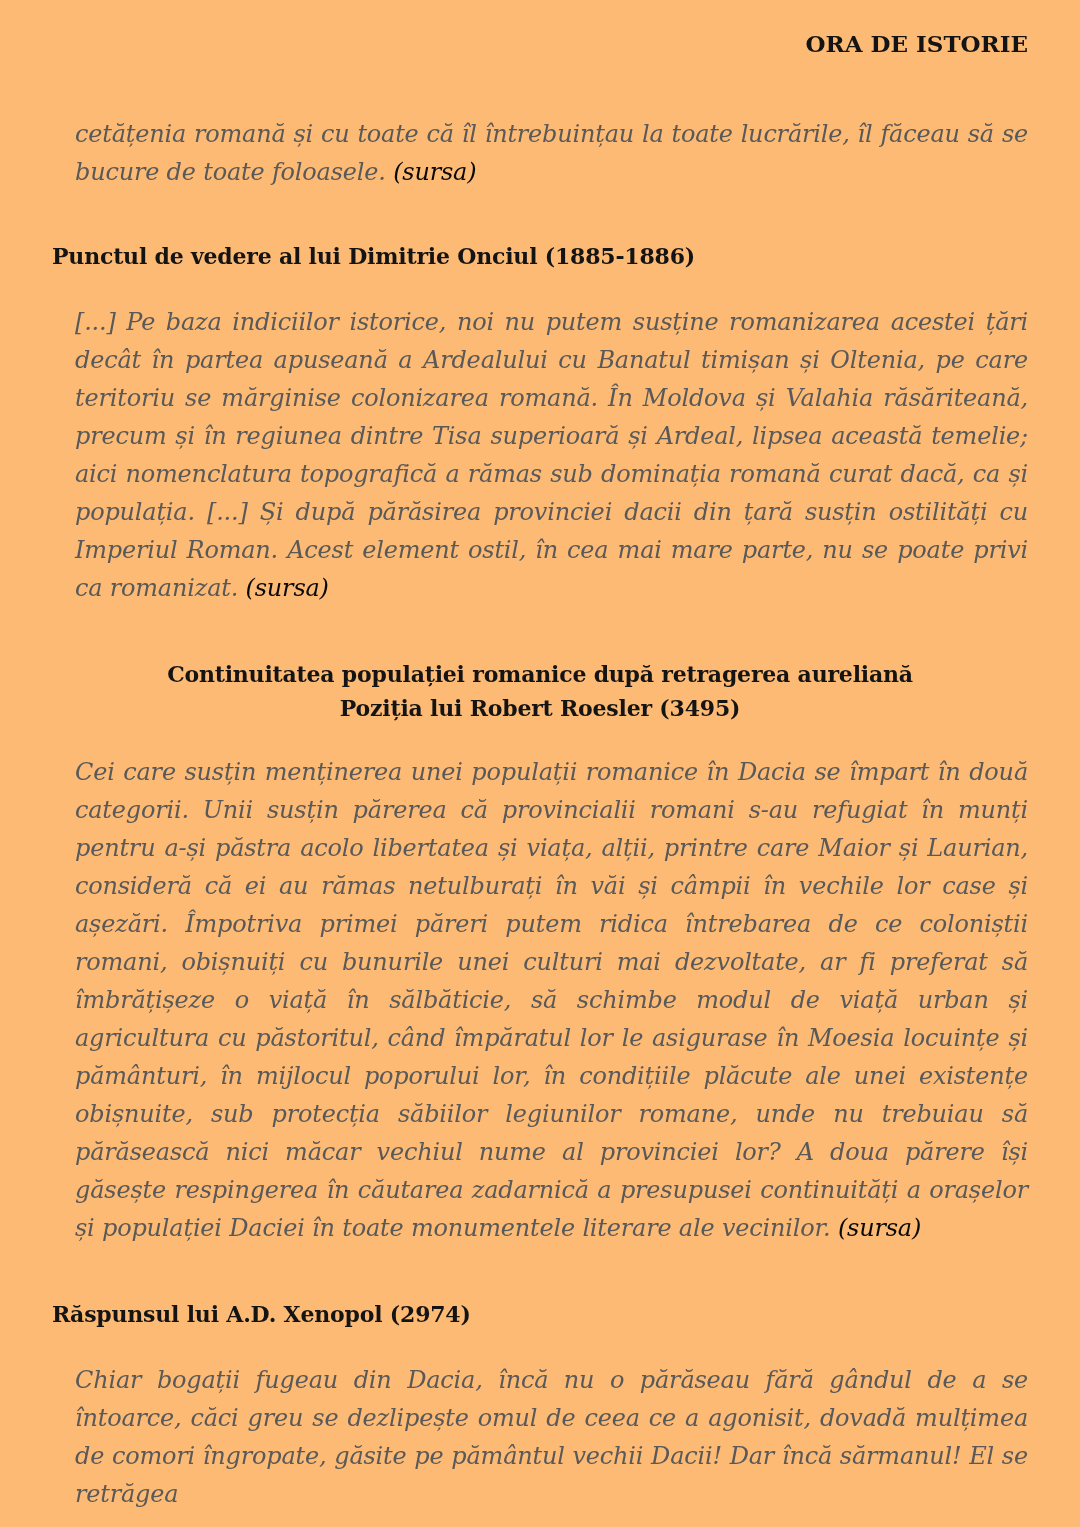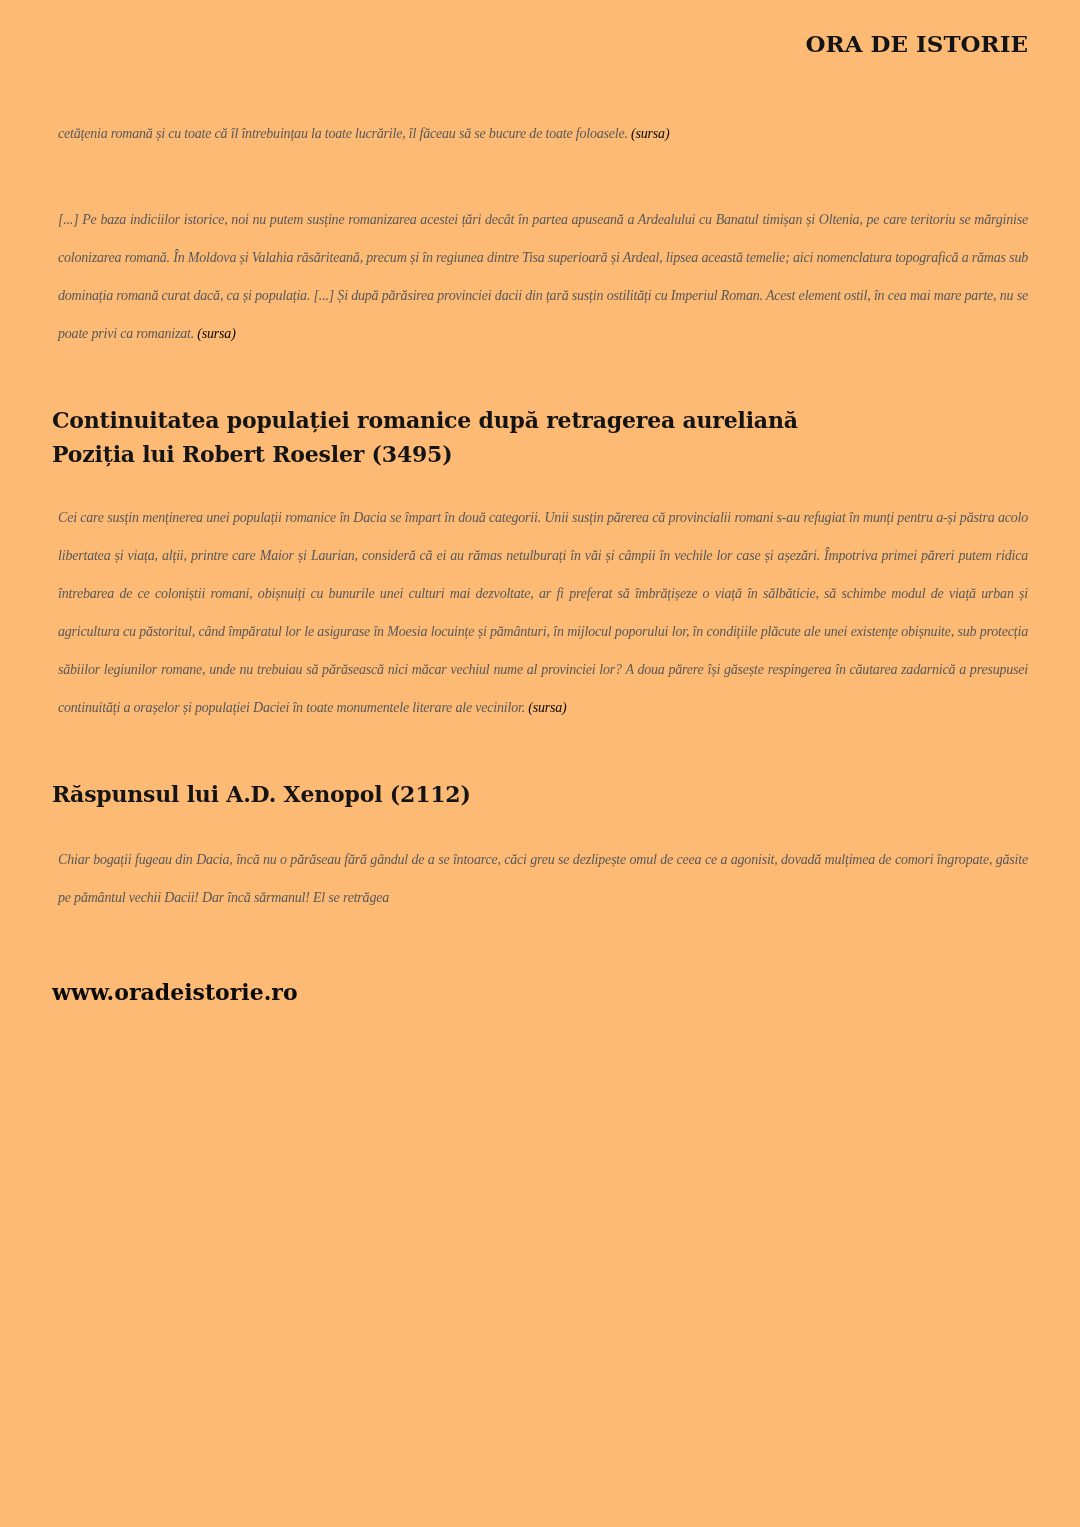"cetățenia romană și cu toate" .quote { font-family: Liberation Serif, serif -> none; font-size: 14px -> 24px; margin: 0 0 0 6px -> 0 0 0 23px }
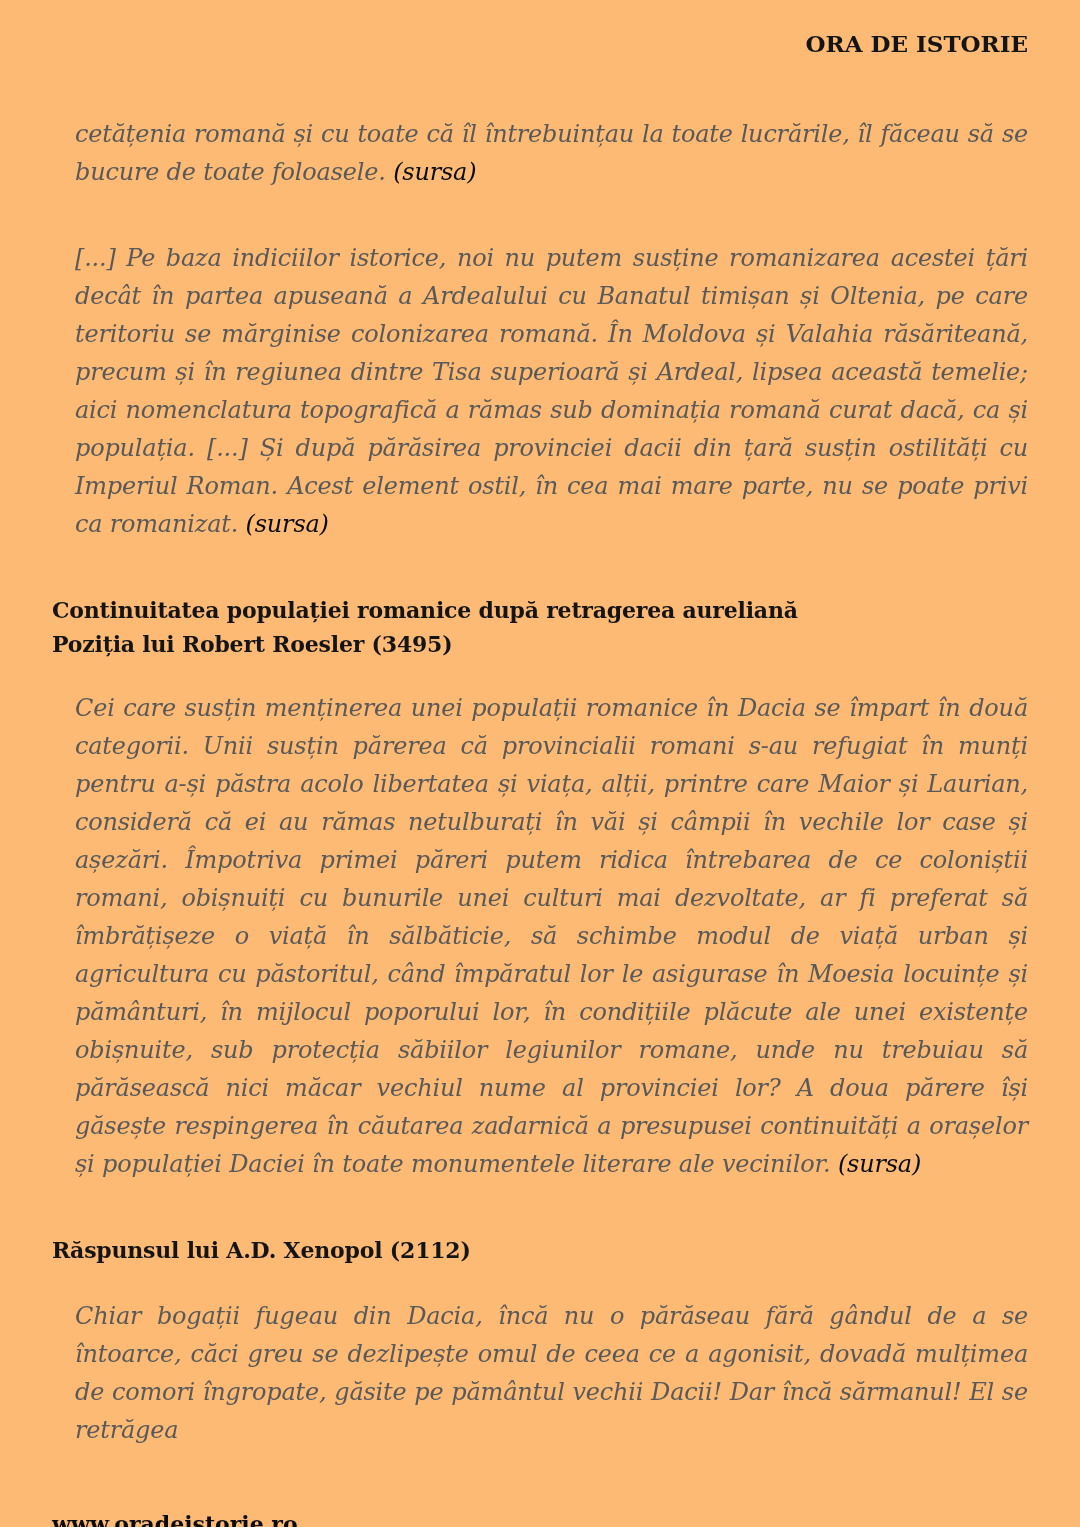"Punctul de vedere al lui" h2.section-heading { html: none -> <h2>Punctul de vedere al lui Dimitrie Onciul (1885-1886)</h2> }
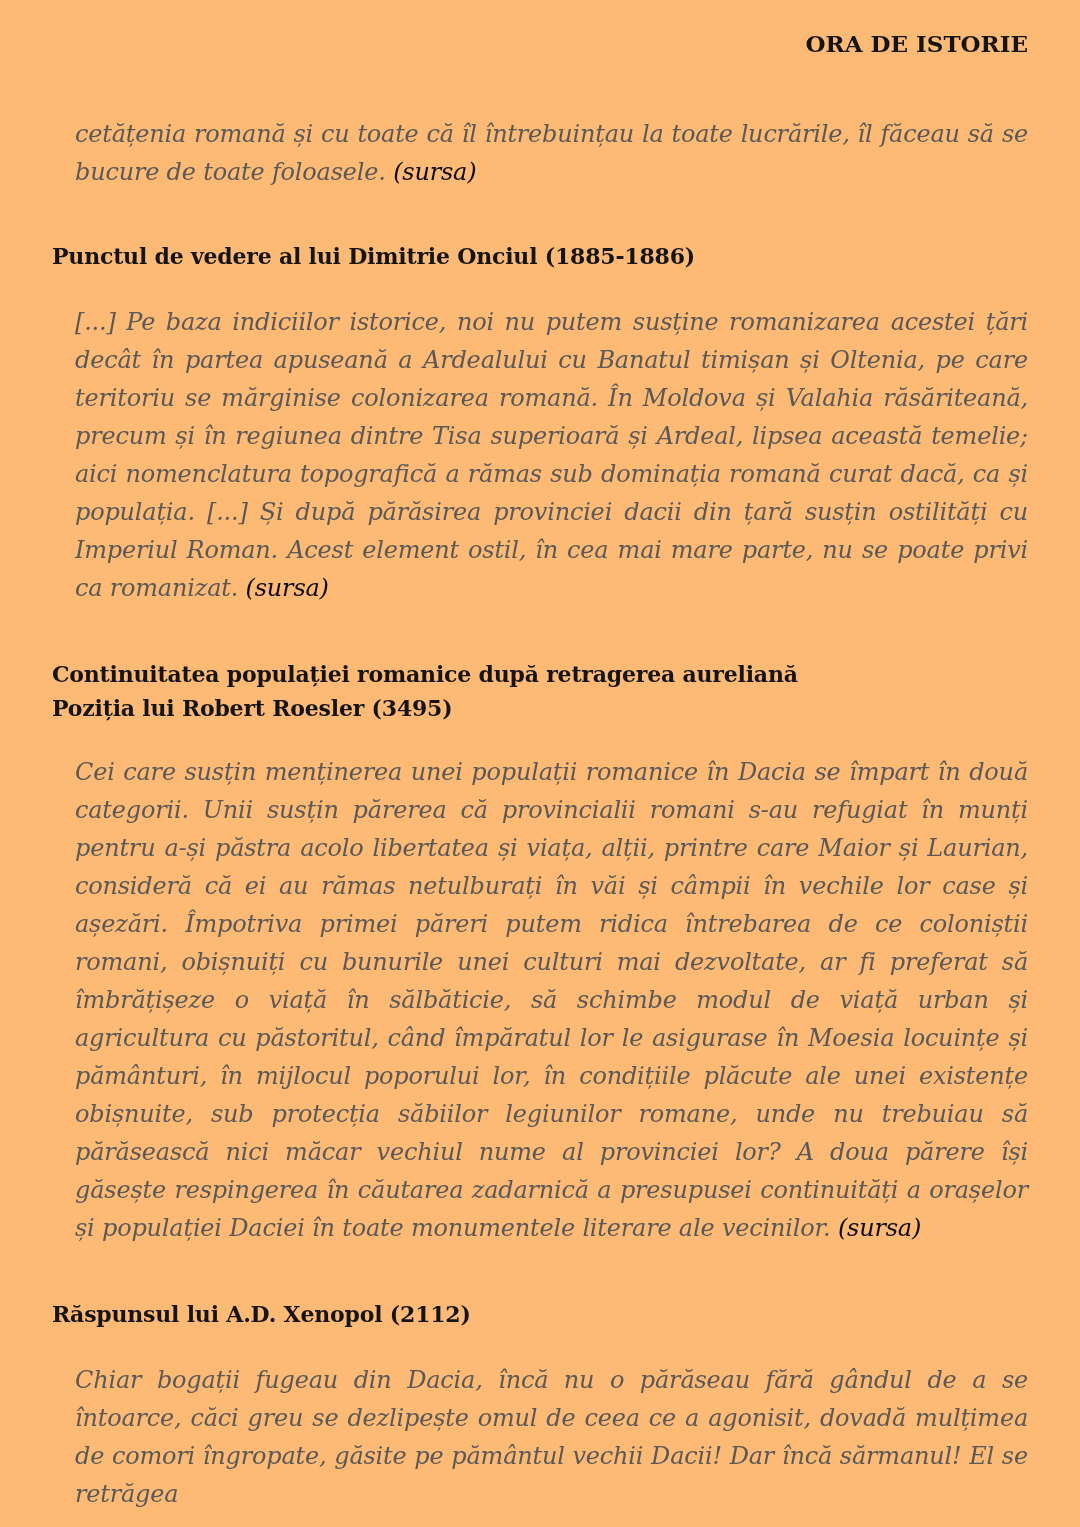"Continuitatea populației romanice după" .section-heading.tight { text-align: none -> center }
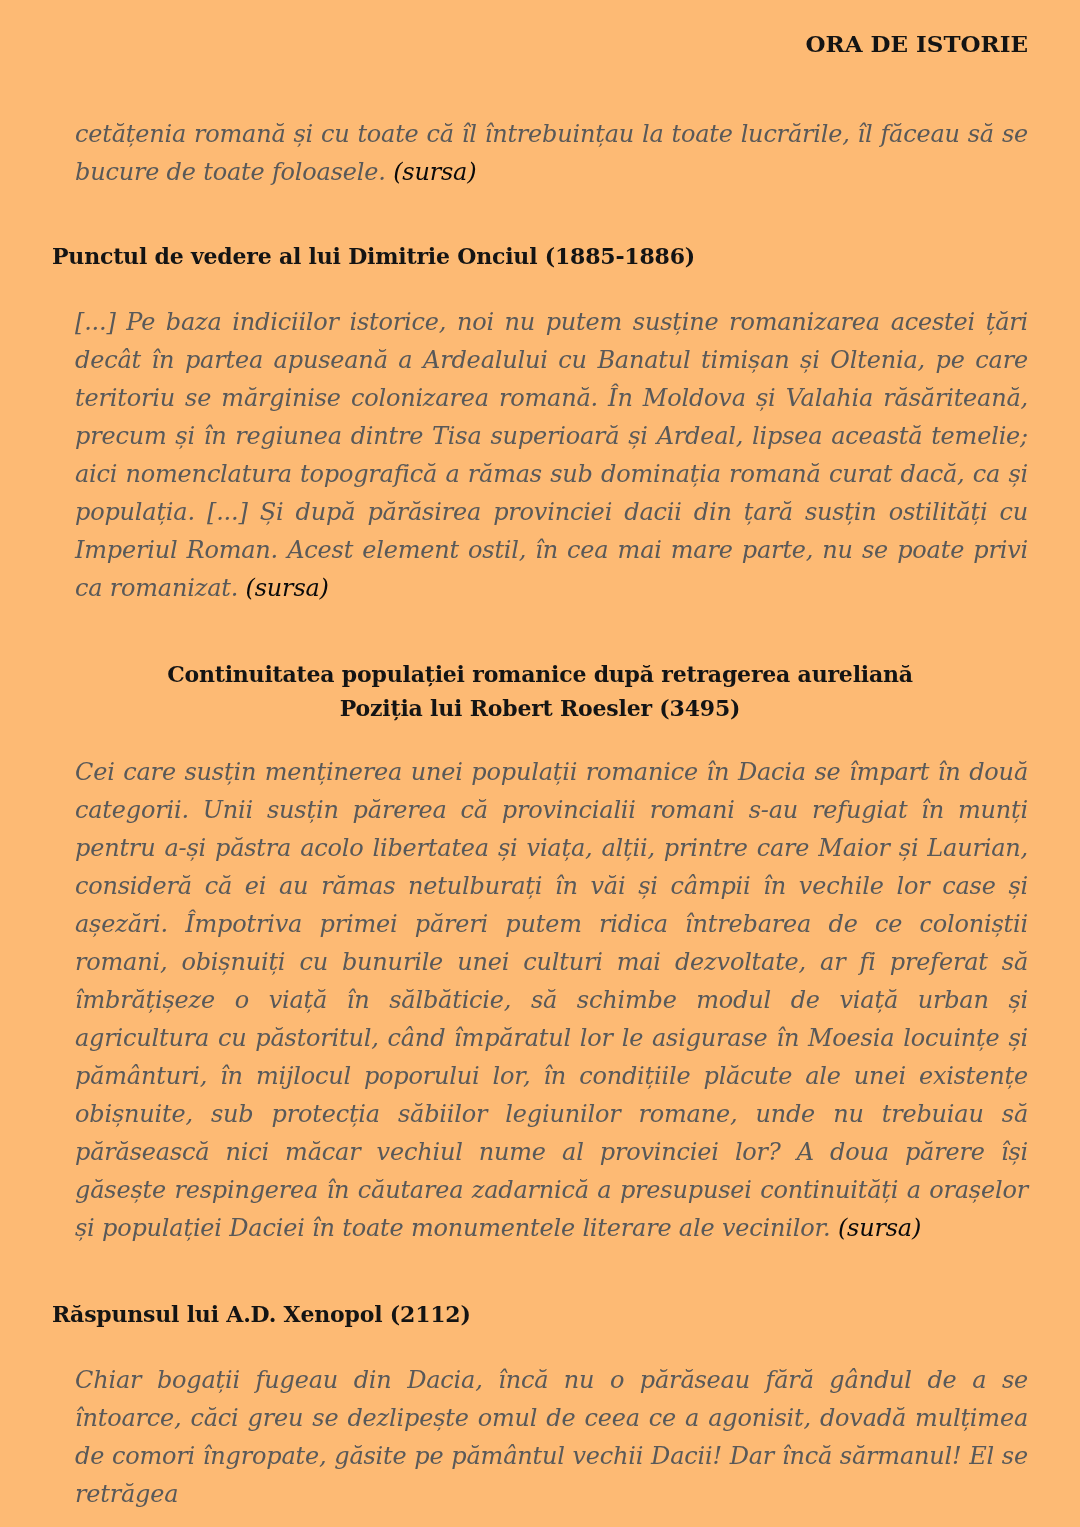"Răspunsul lui A.D. Xenopol (2112)" h2.section-heading { text: 2112 -> 2974 }
